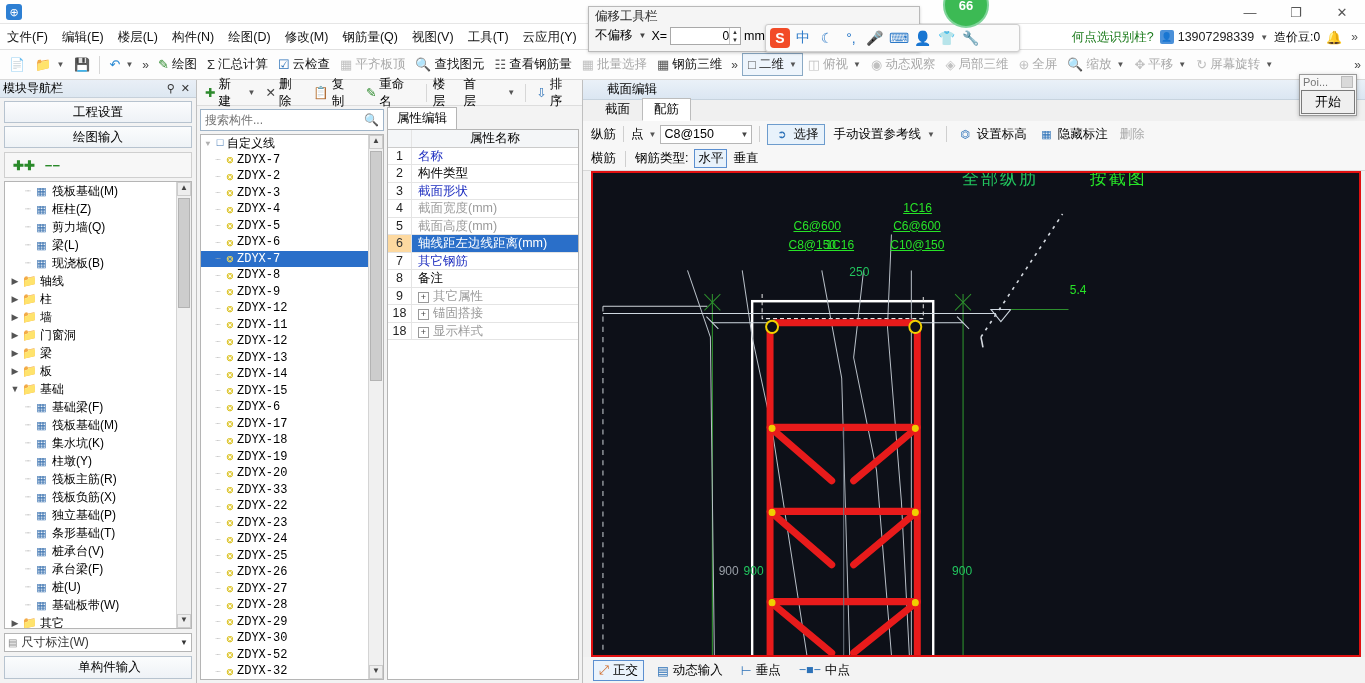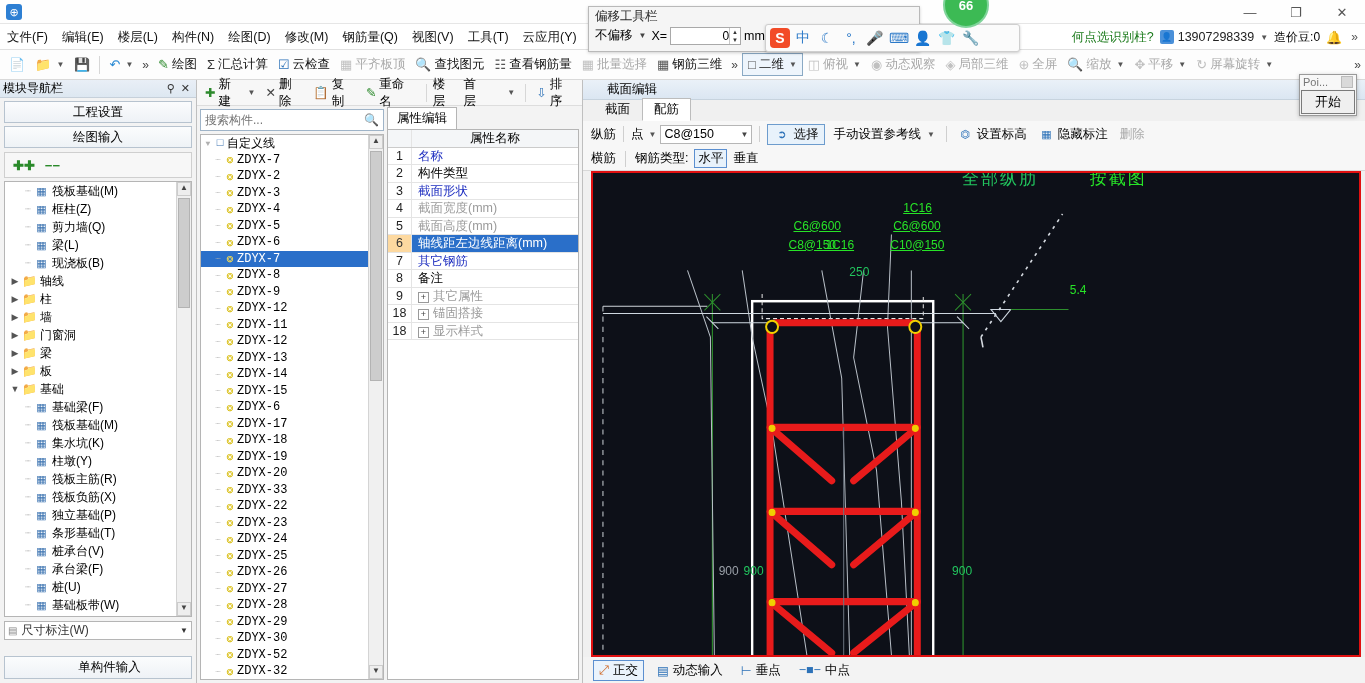"单构件输入" .nav-foot { margin: 14px 4px 4px -> 2px 4px 4px }
